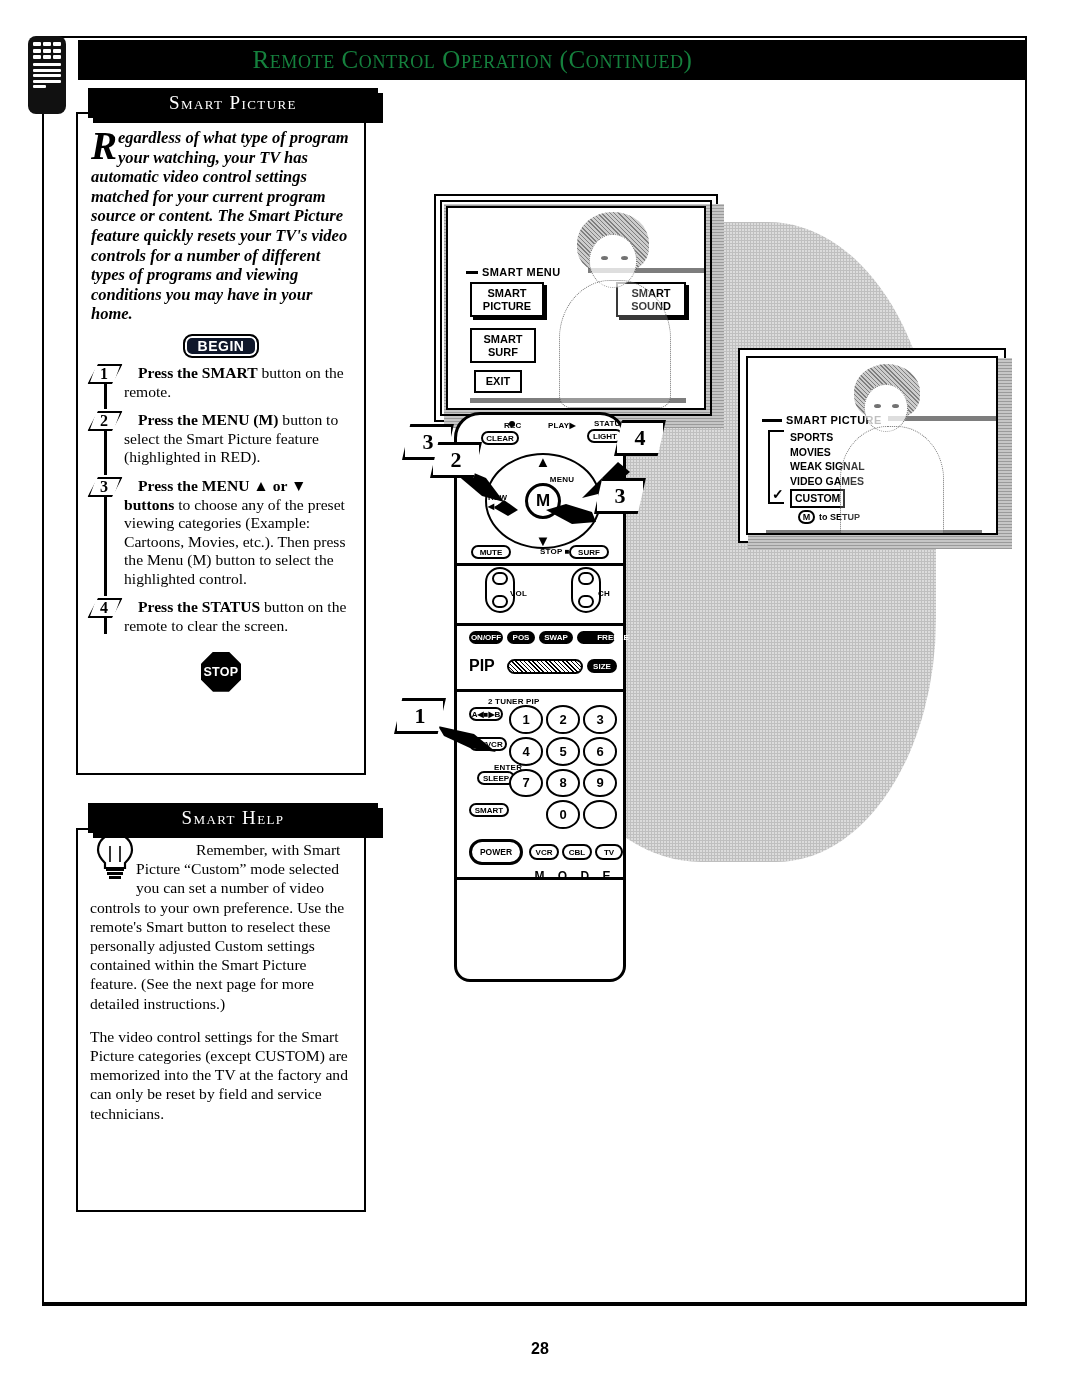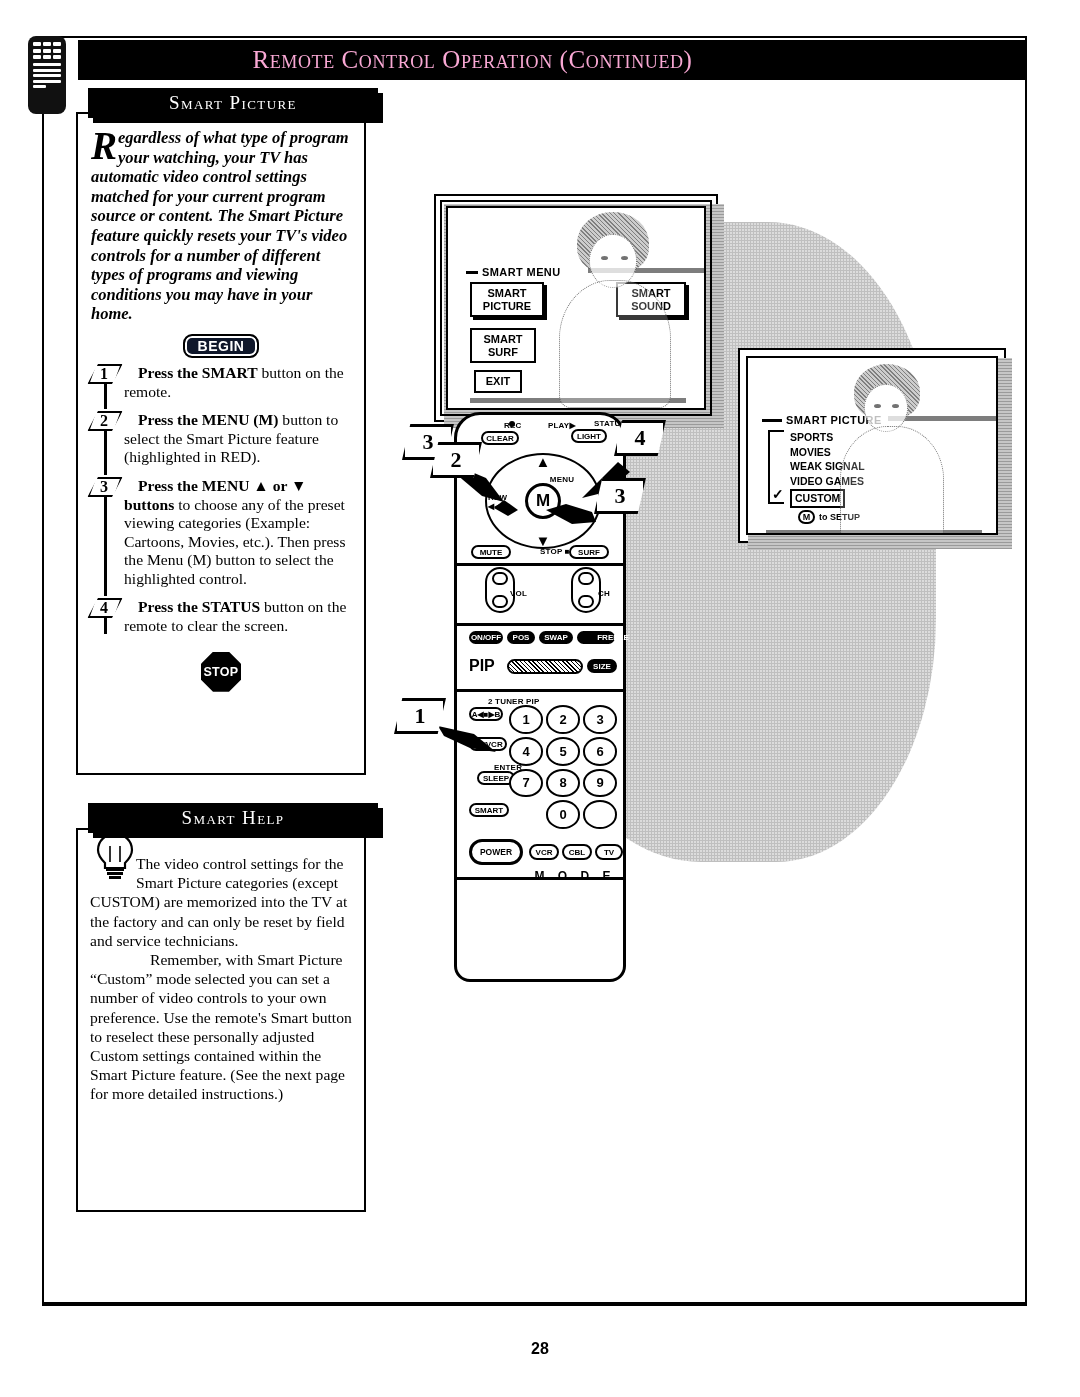"Remote Control Operation (Continued)" .title-banner { color: #f9a8d4 -> #15803d }
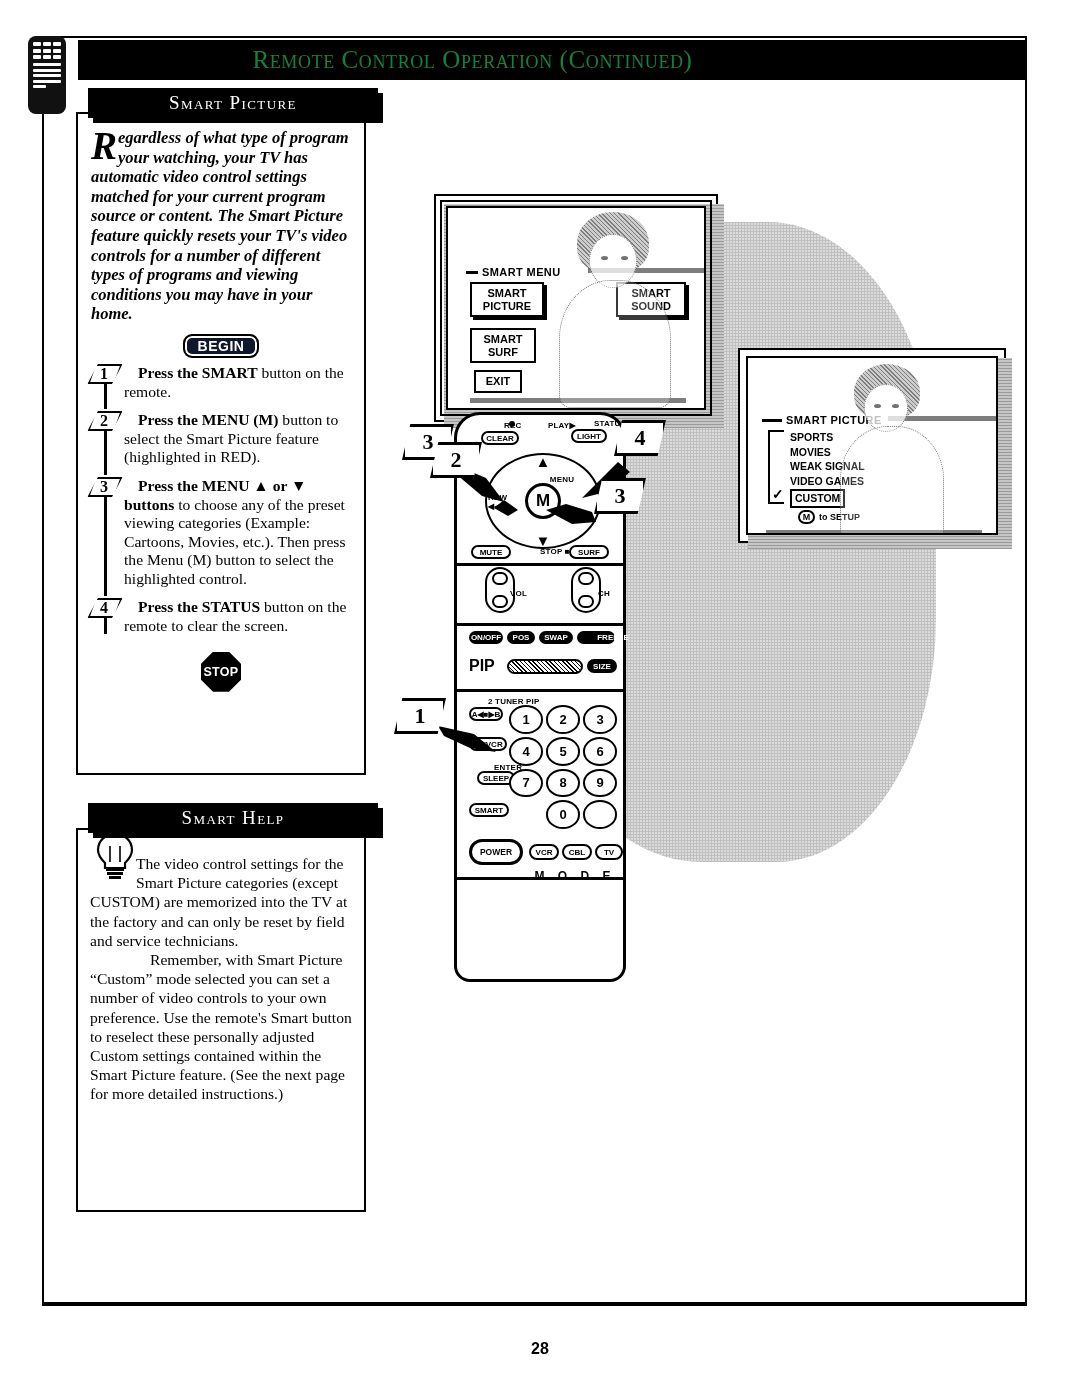"LIGHT" div.pillbtn { left: 114px -> 130px }
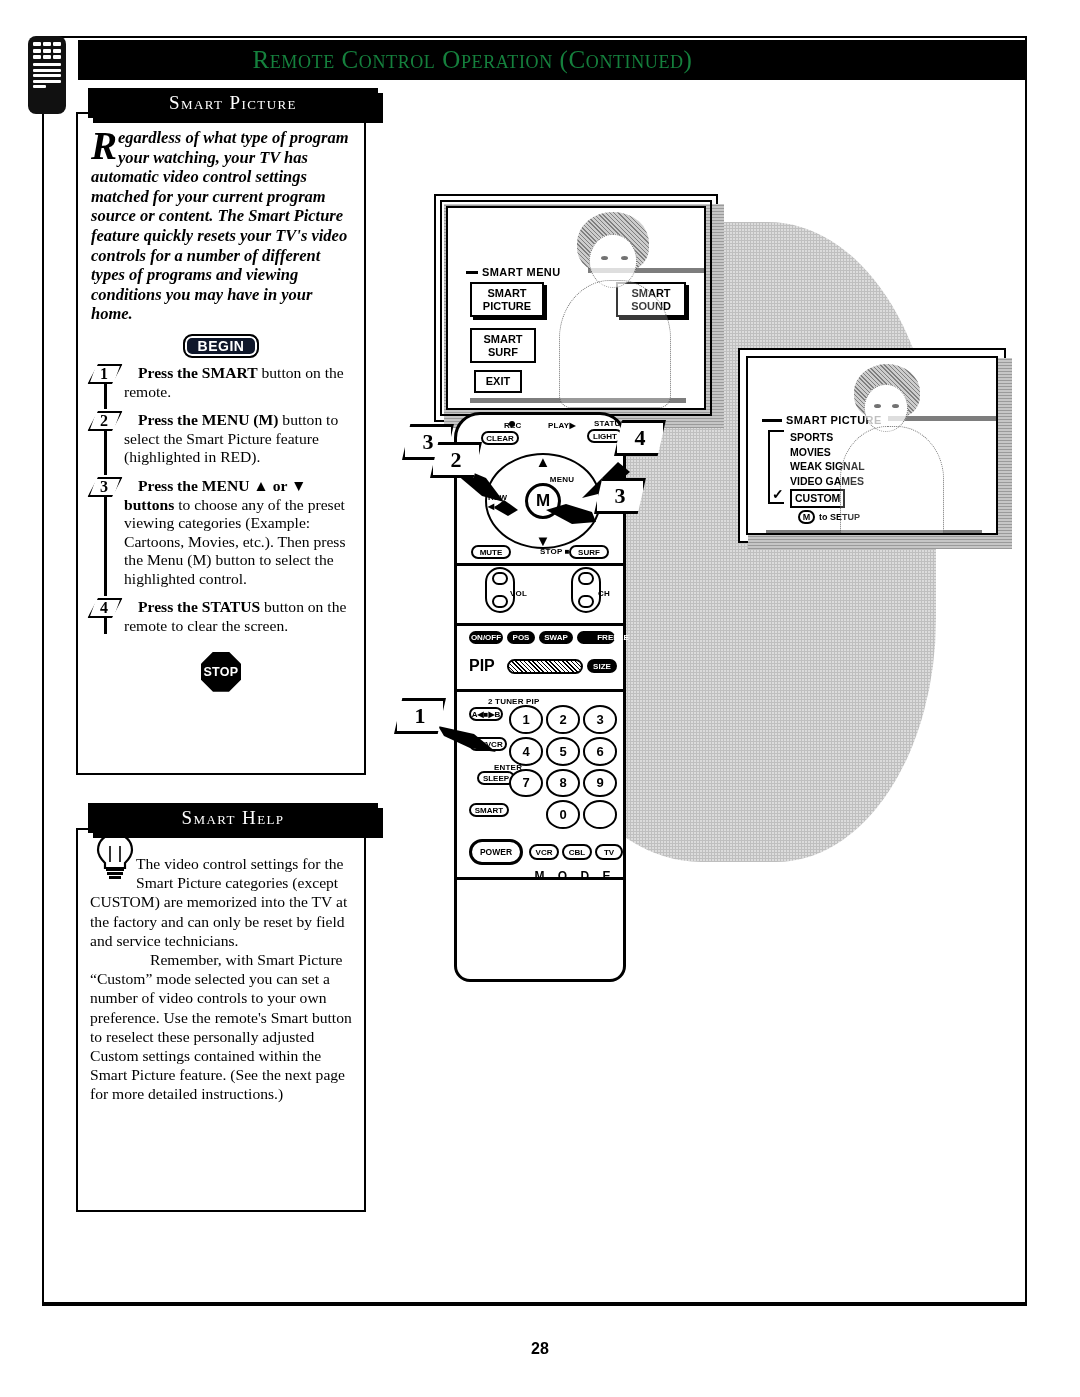"The video control settings for" p.sh-text { order: before "Remember, with Smart Picture “Custom”" -> after "Remember, with Smart Picture “Custom”" }
